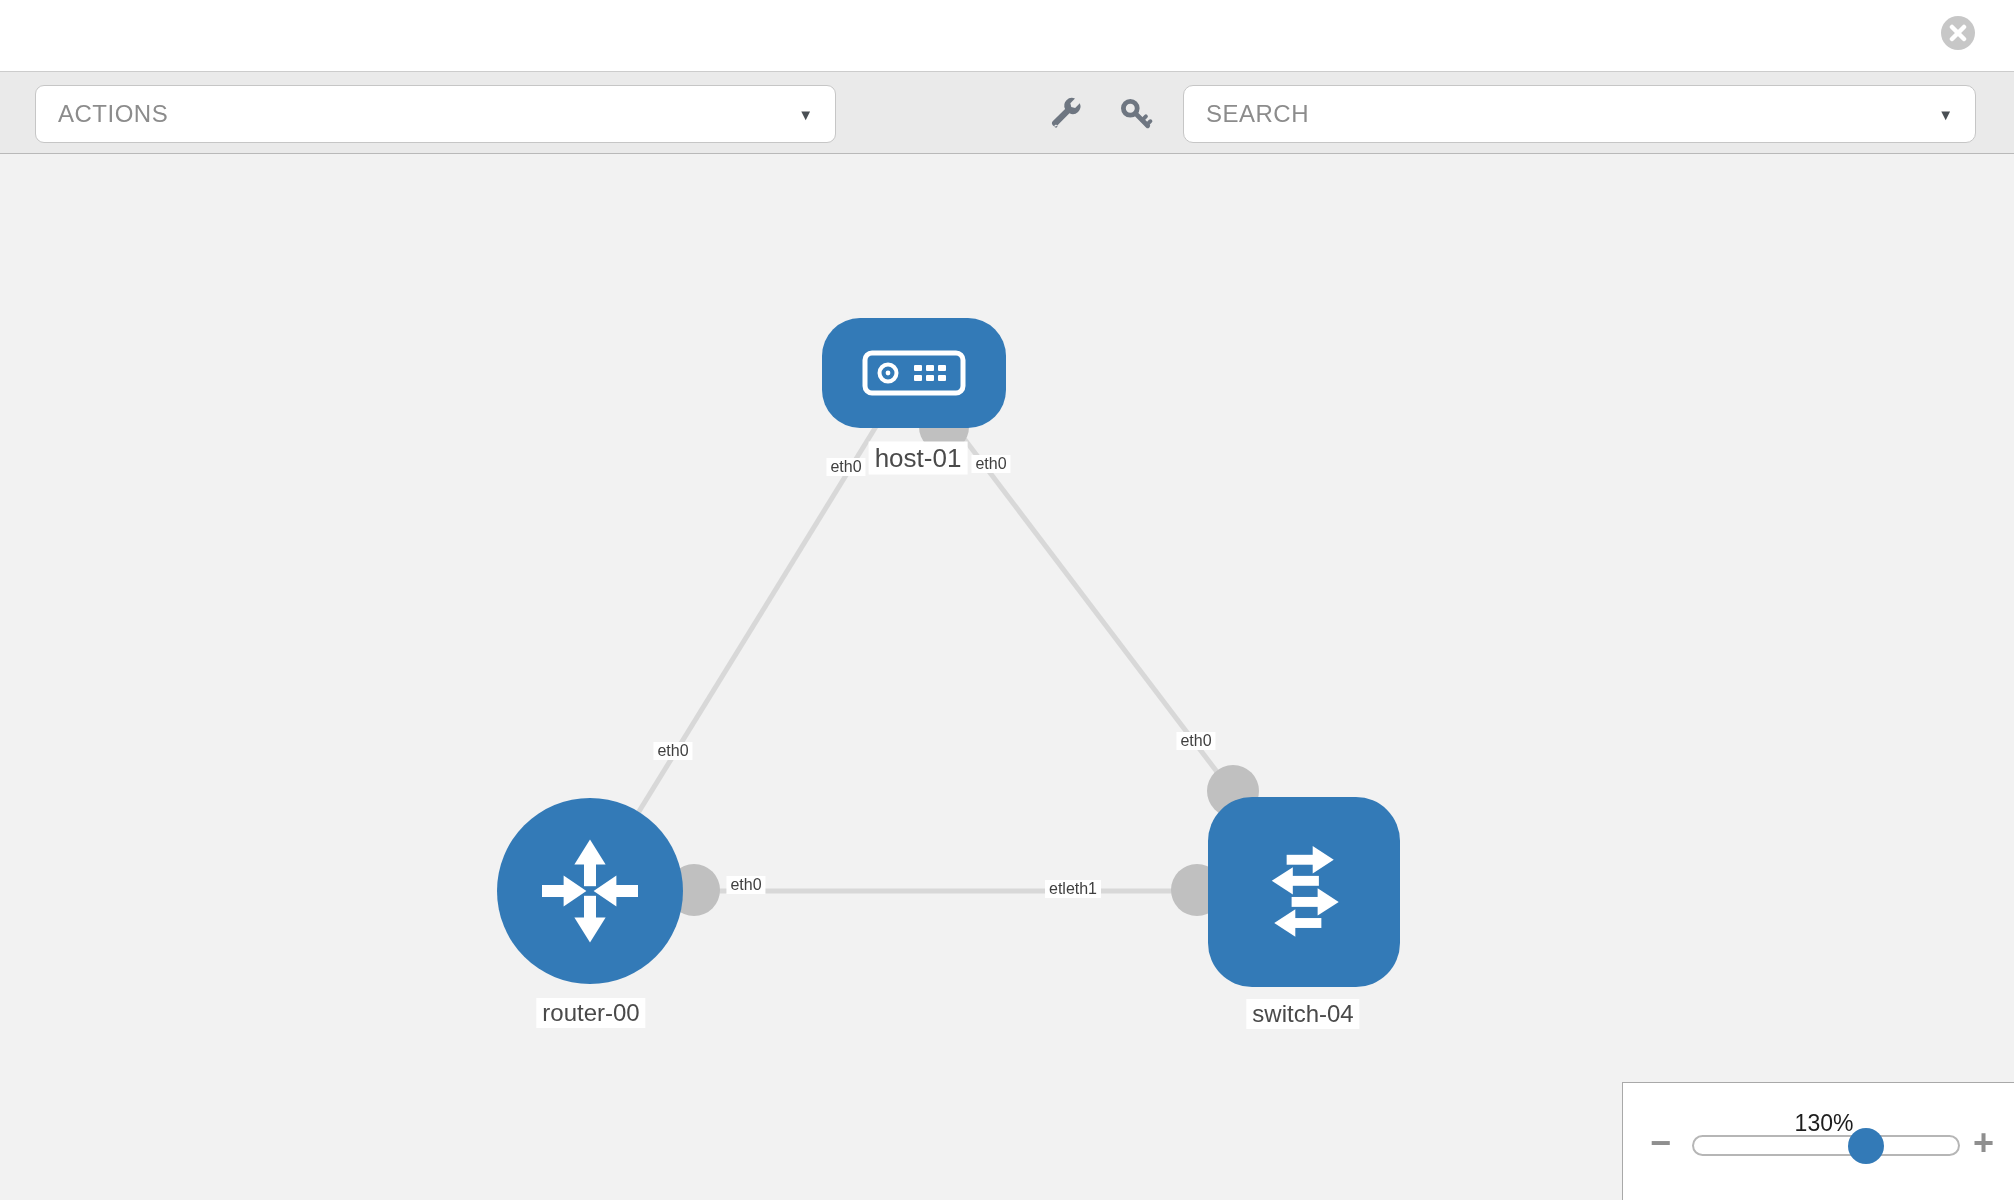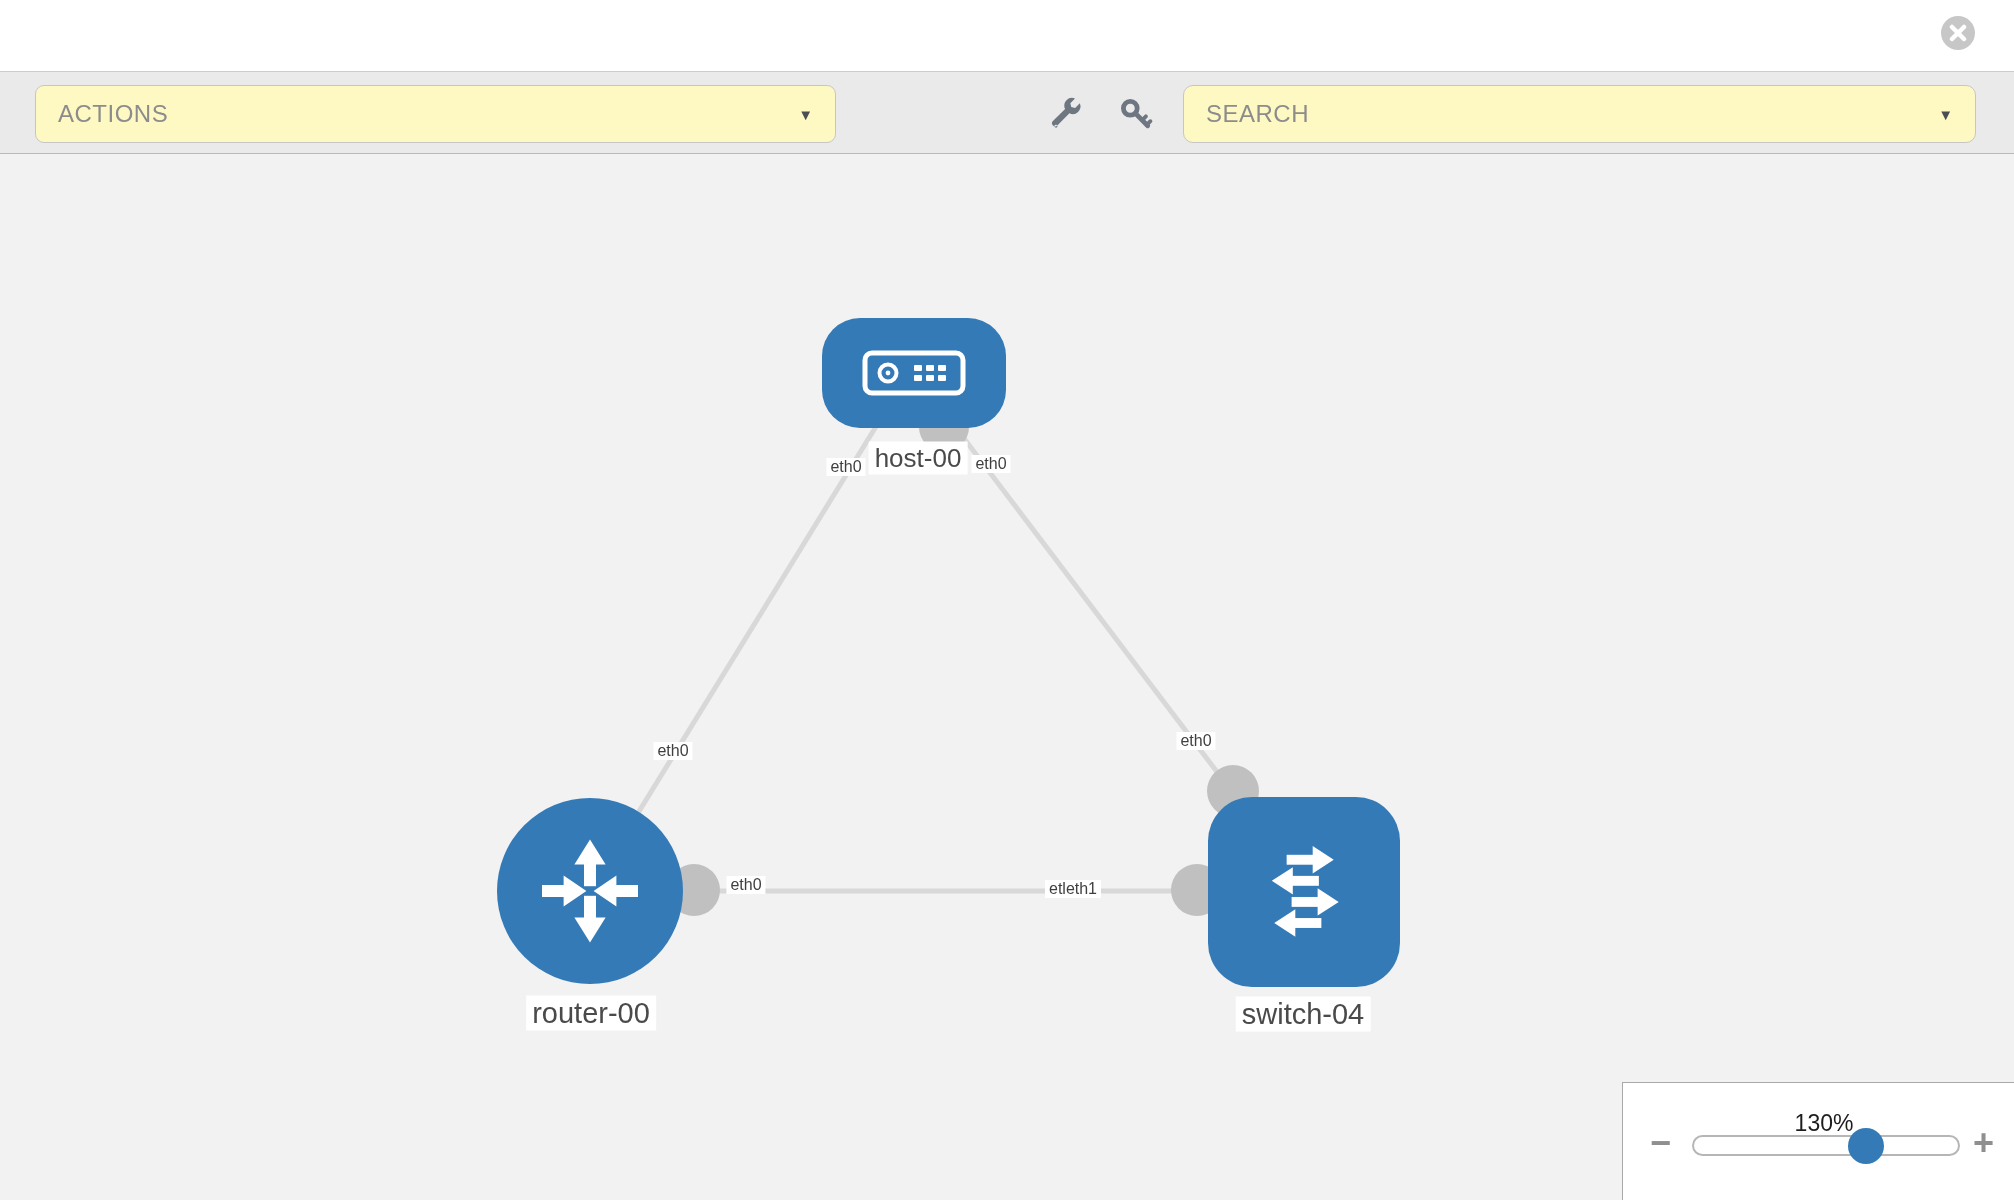"ACTIONS" .select-box { background: #fef9c3 -> #ffffff }
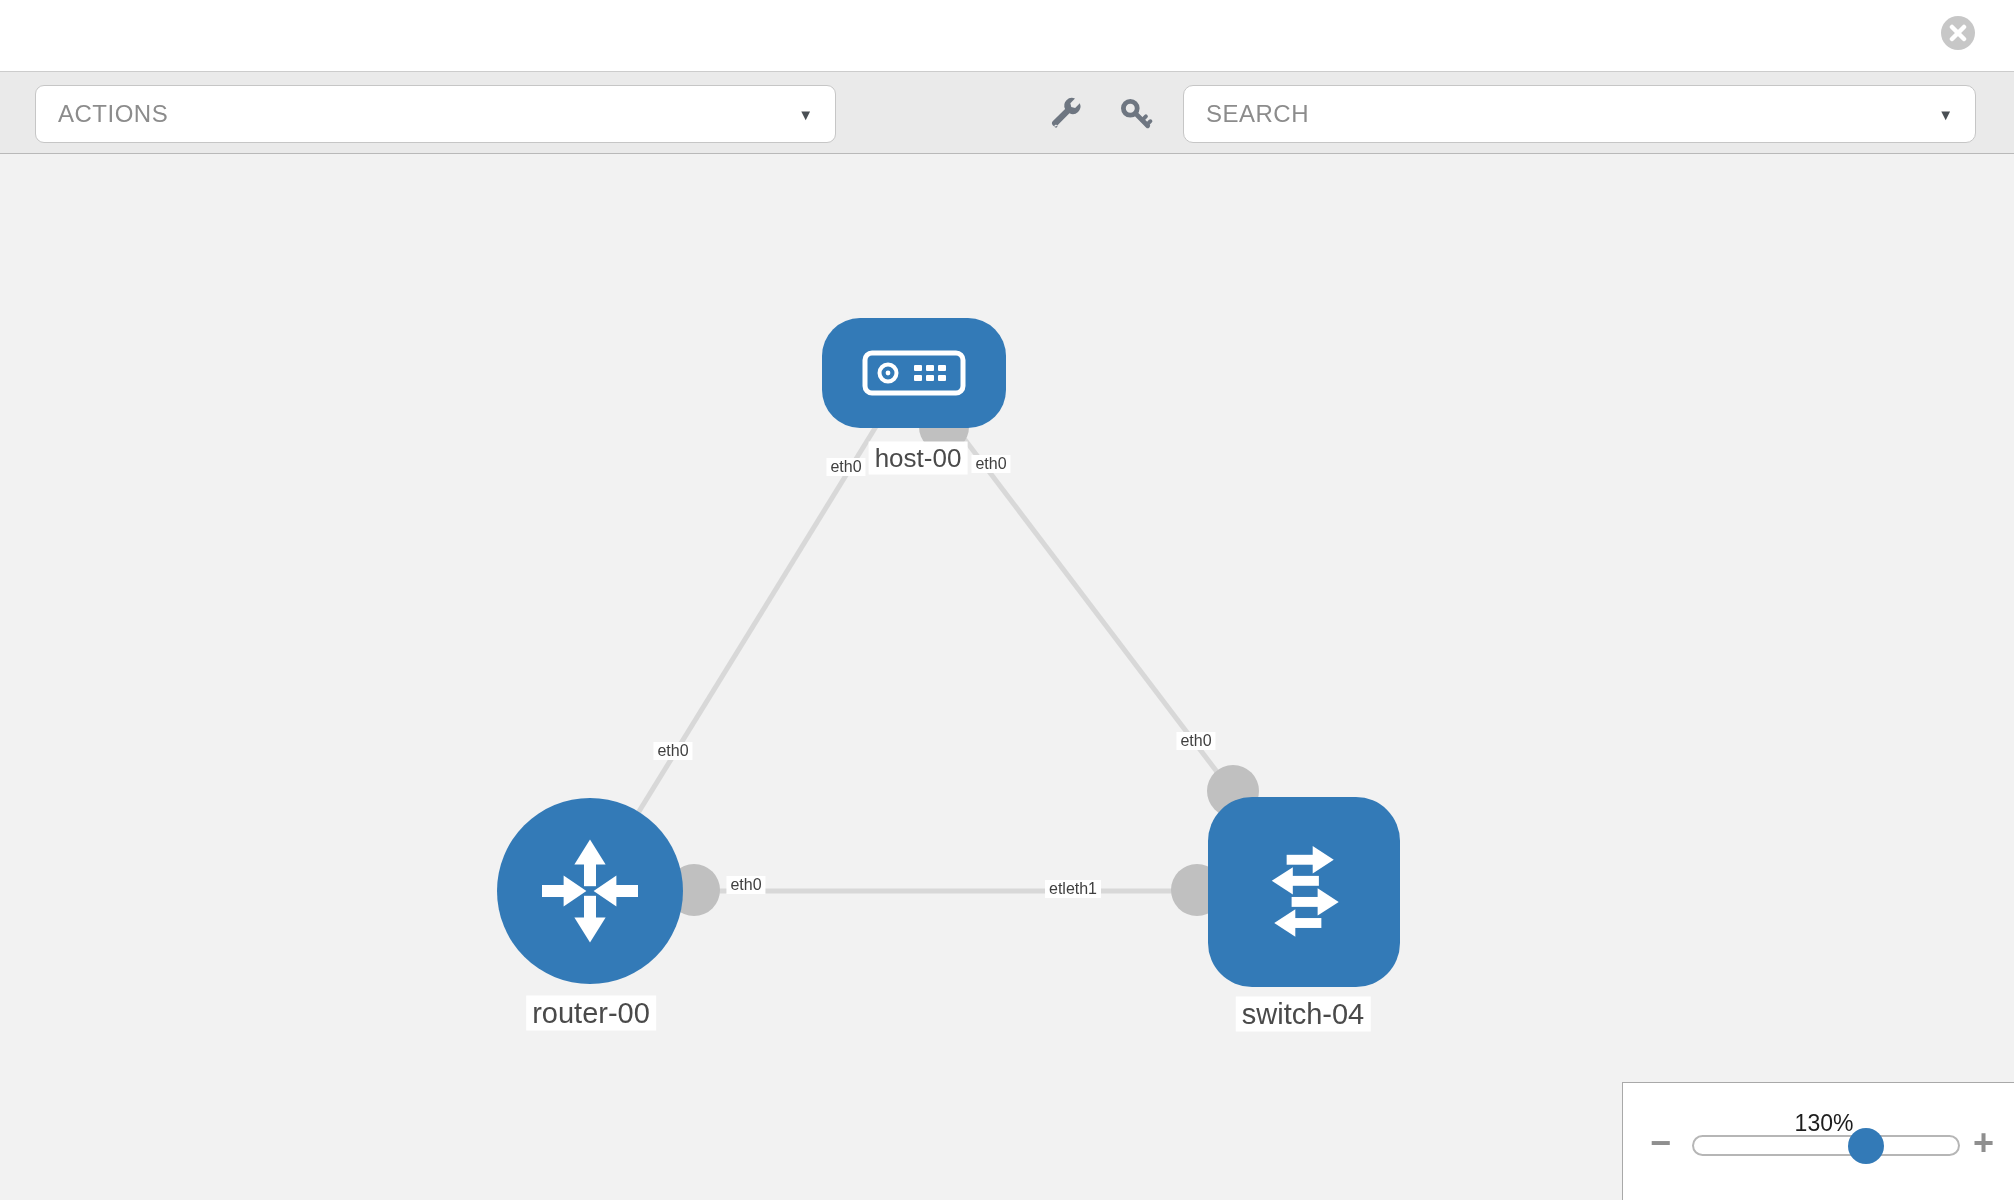"host-00" div.node-label { text: host-00 -> host-01 }
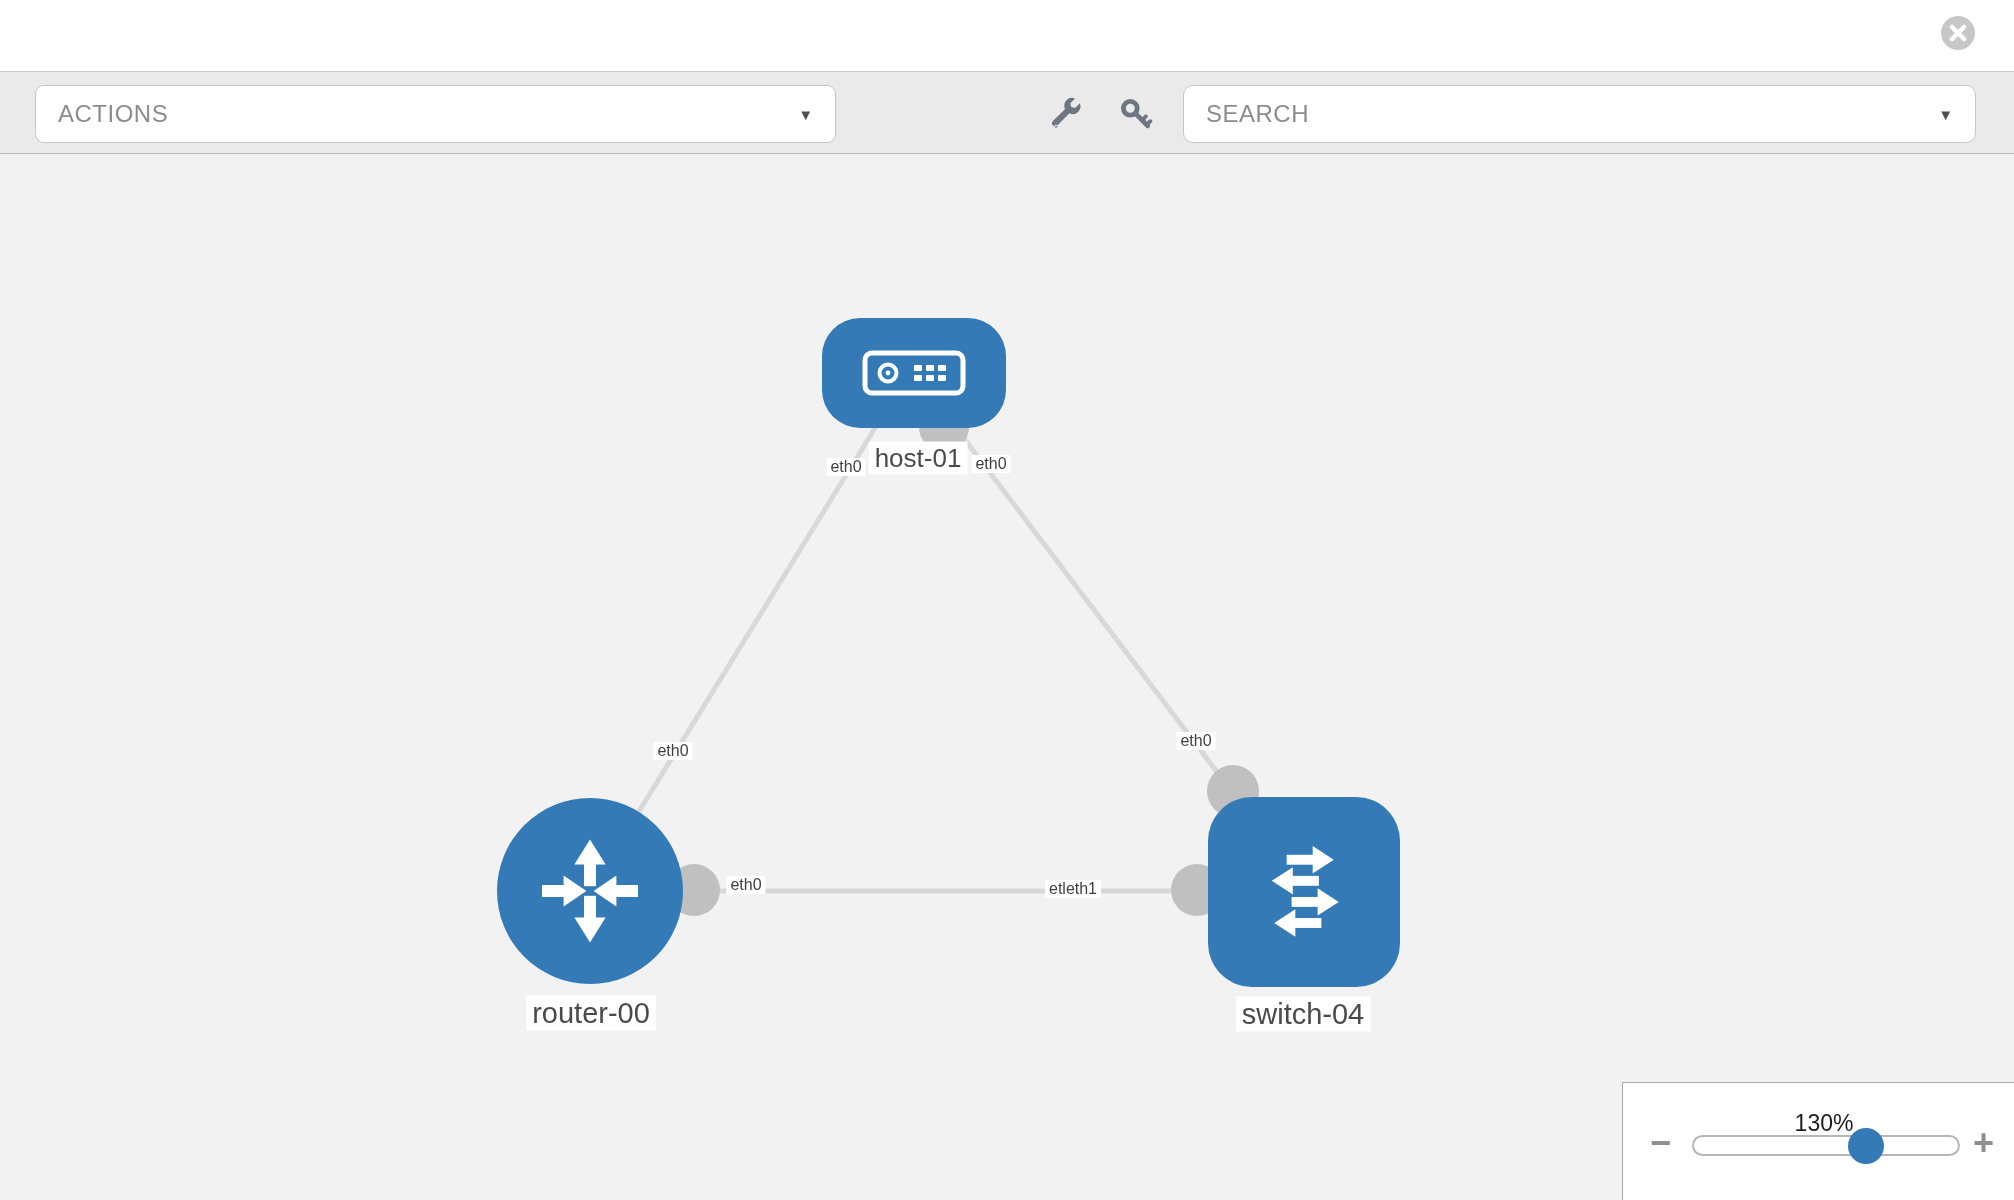"router-00" .node-label { font-size: 29px -> 24px }
